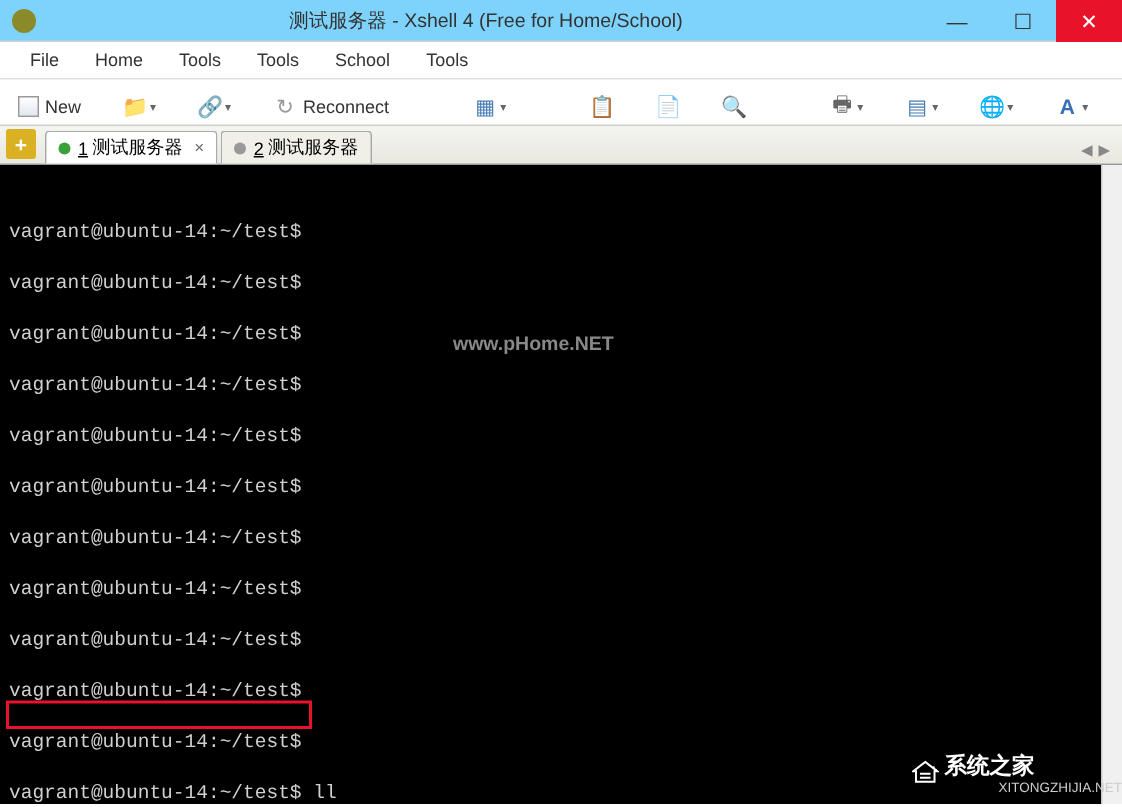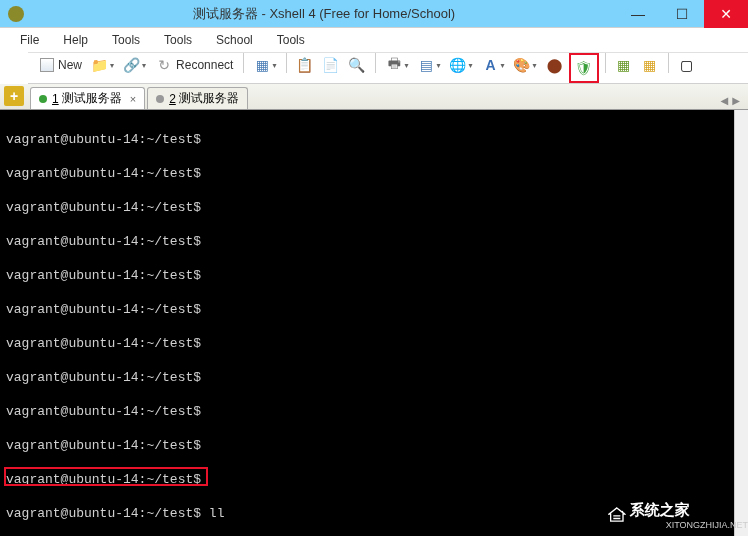"Help" div.menu-item { text: Help -> Home }
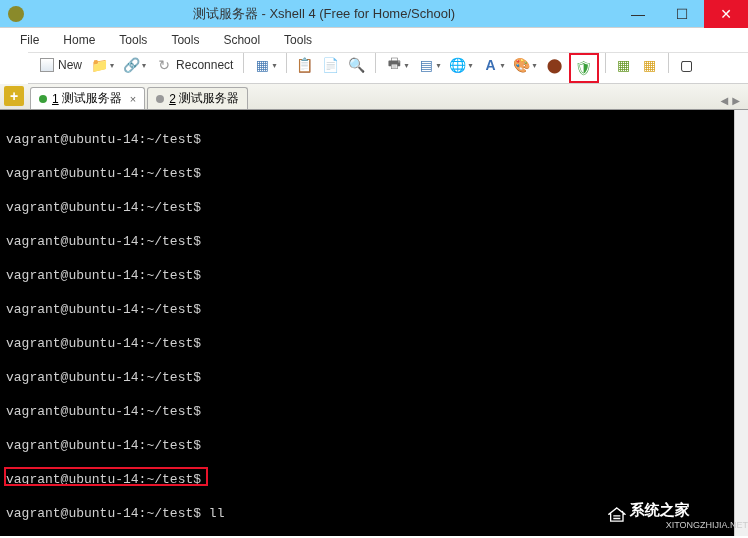"New" .toolbar { align-items: flex-start -> flex-end; gap: 2px -> 20px; margin-left: 28px -> none }
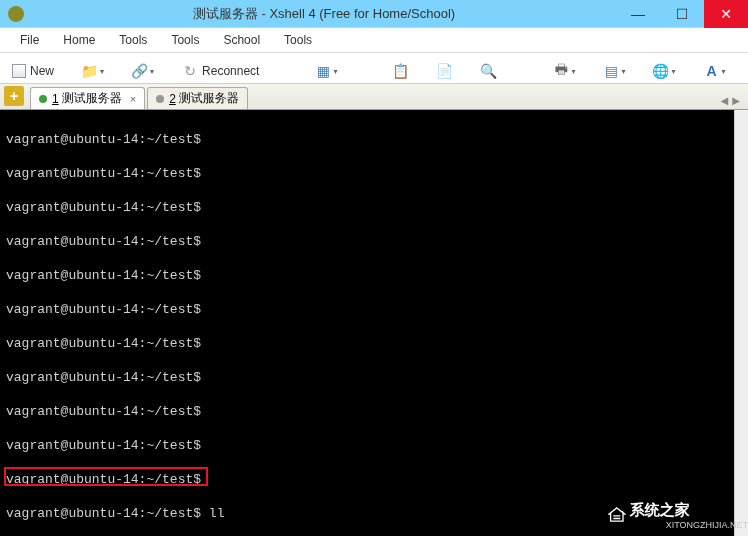"vagrant@ubuntu-14:~/test$" .terminal { padding: 4px 6px -> 19px 6px }
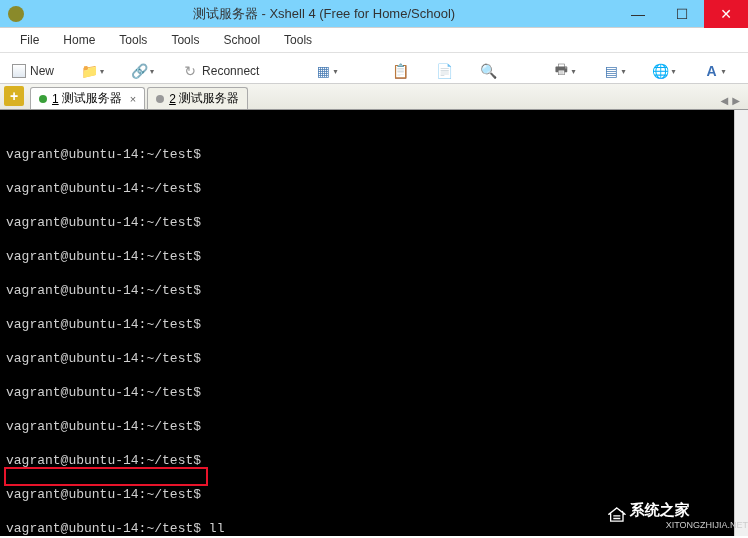"www.pHome.NET" div.watermark { html: none -> <div>www.pHome.NET</div> }
